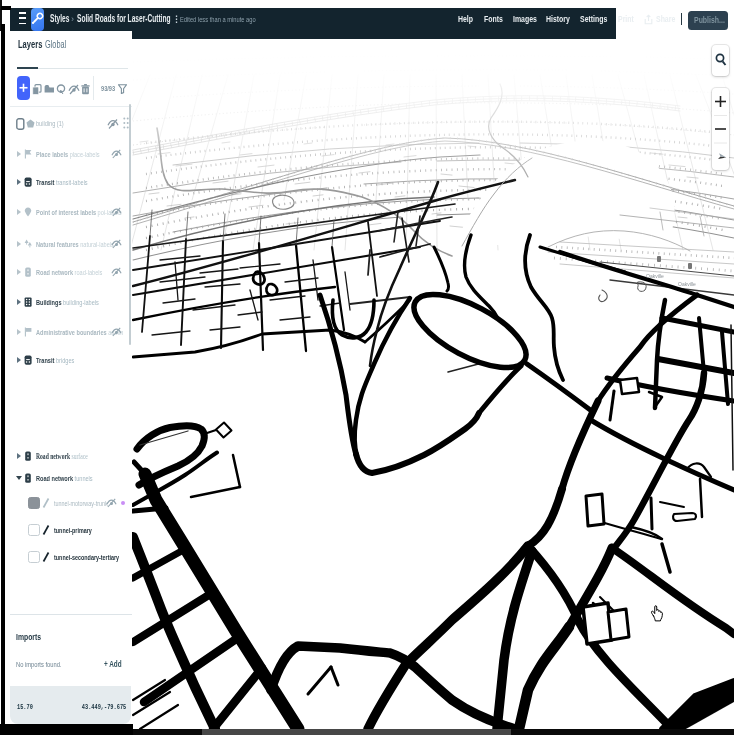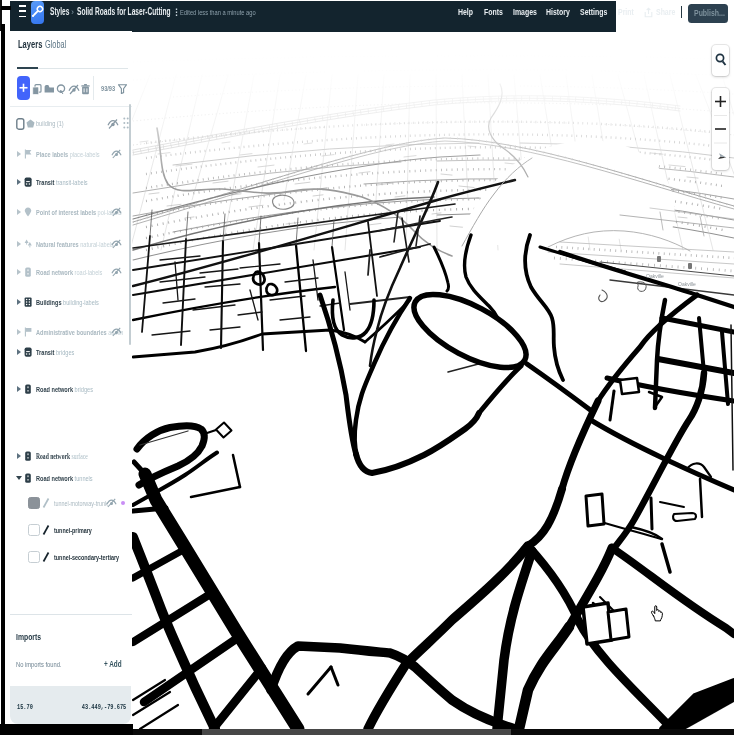"Styles" #topbar { top: 1px -> 8px }
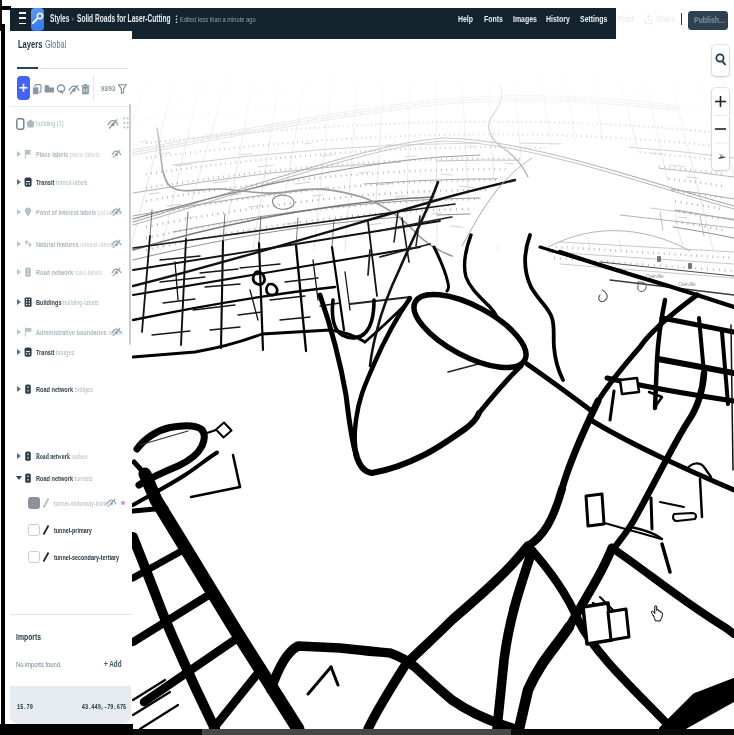"Transit bridges" div.lrow { top: 306px -> 314.0px }
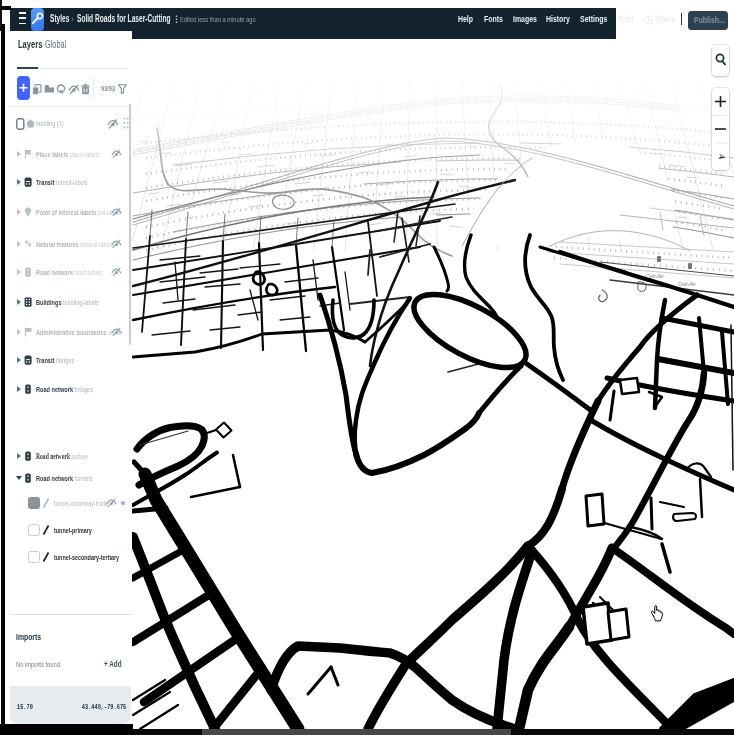"Road network bridges" div.lrow { html: <div> <div></div> <svg> <rect></rect> <line></line> <line></line> </svg> <div><span>Road network</span> <span>bridges</span></div> </div> -> none }
